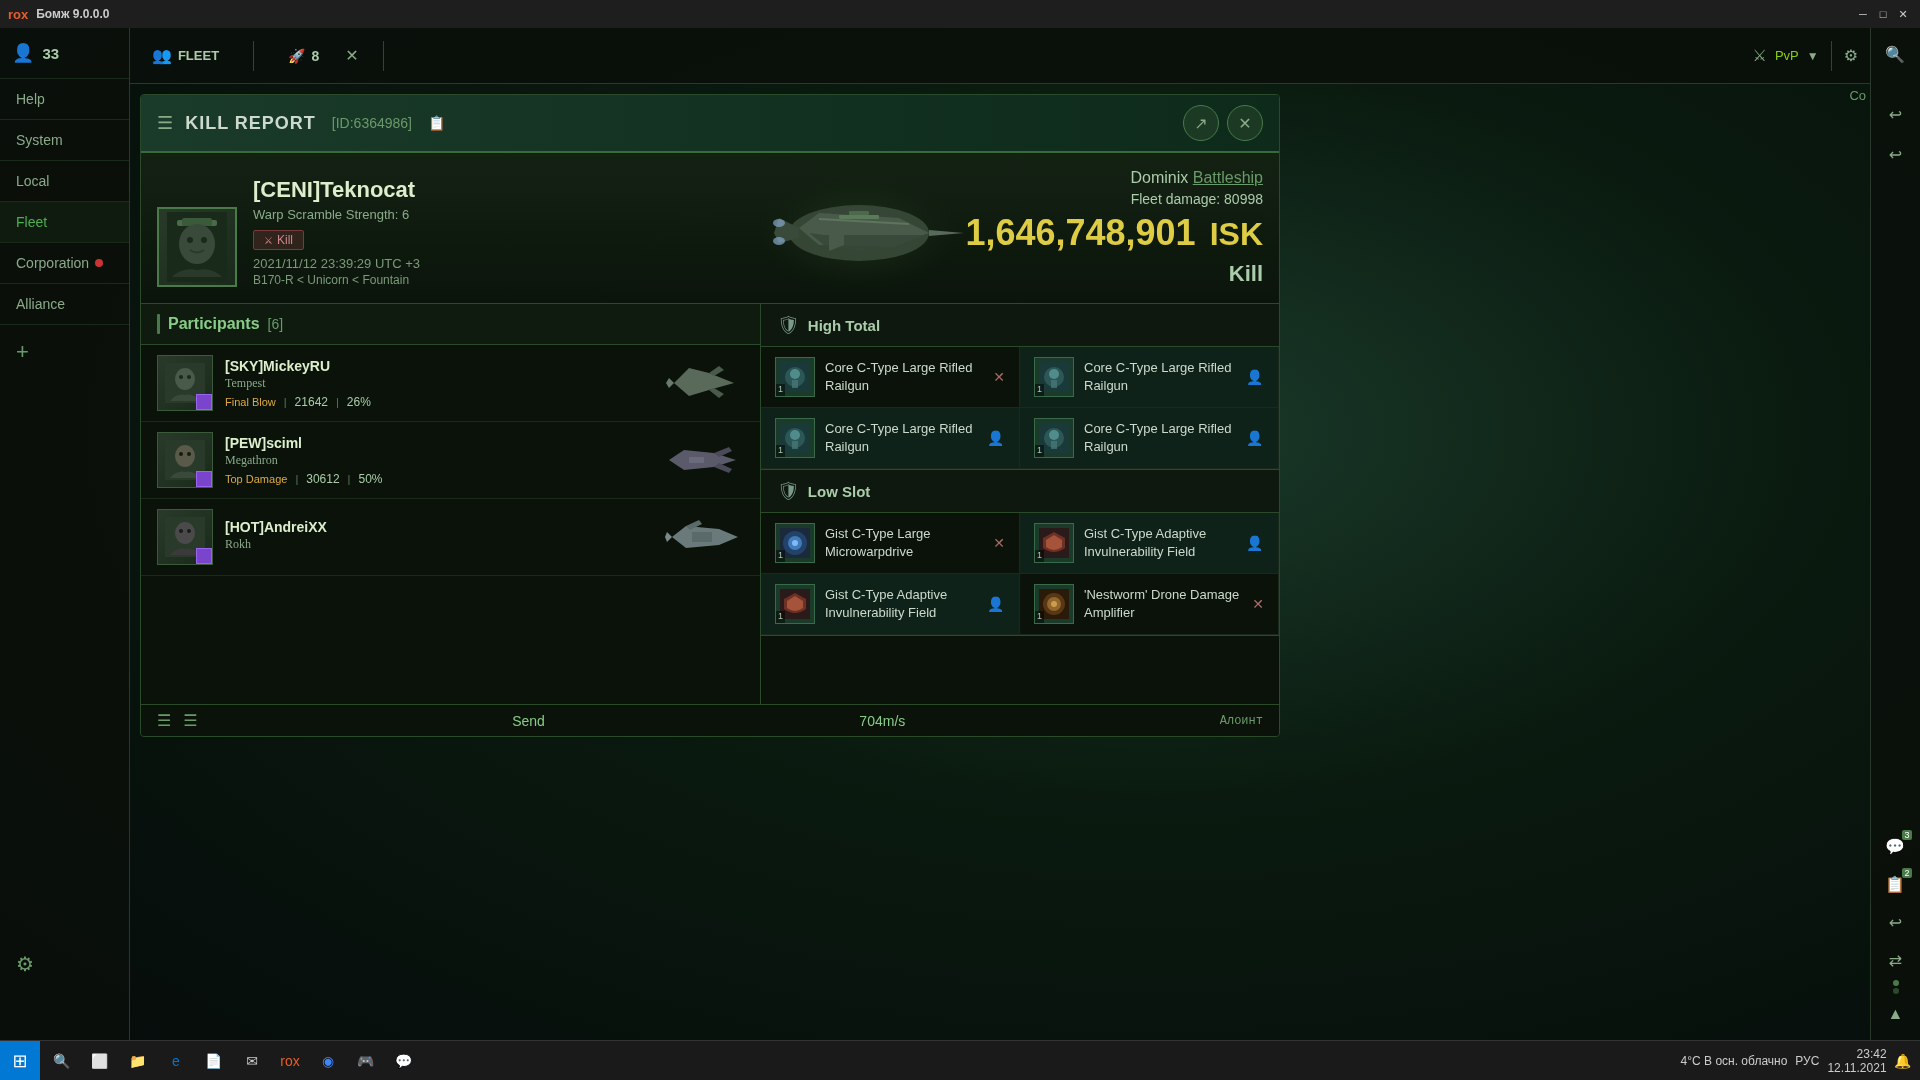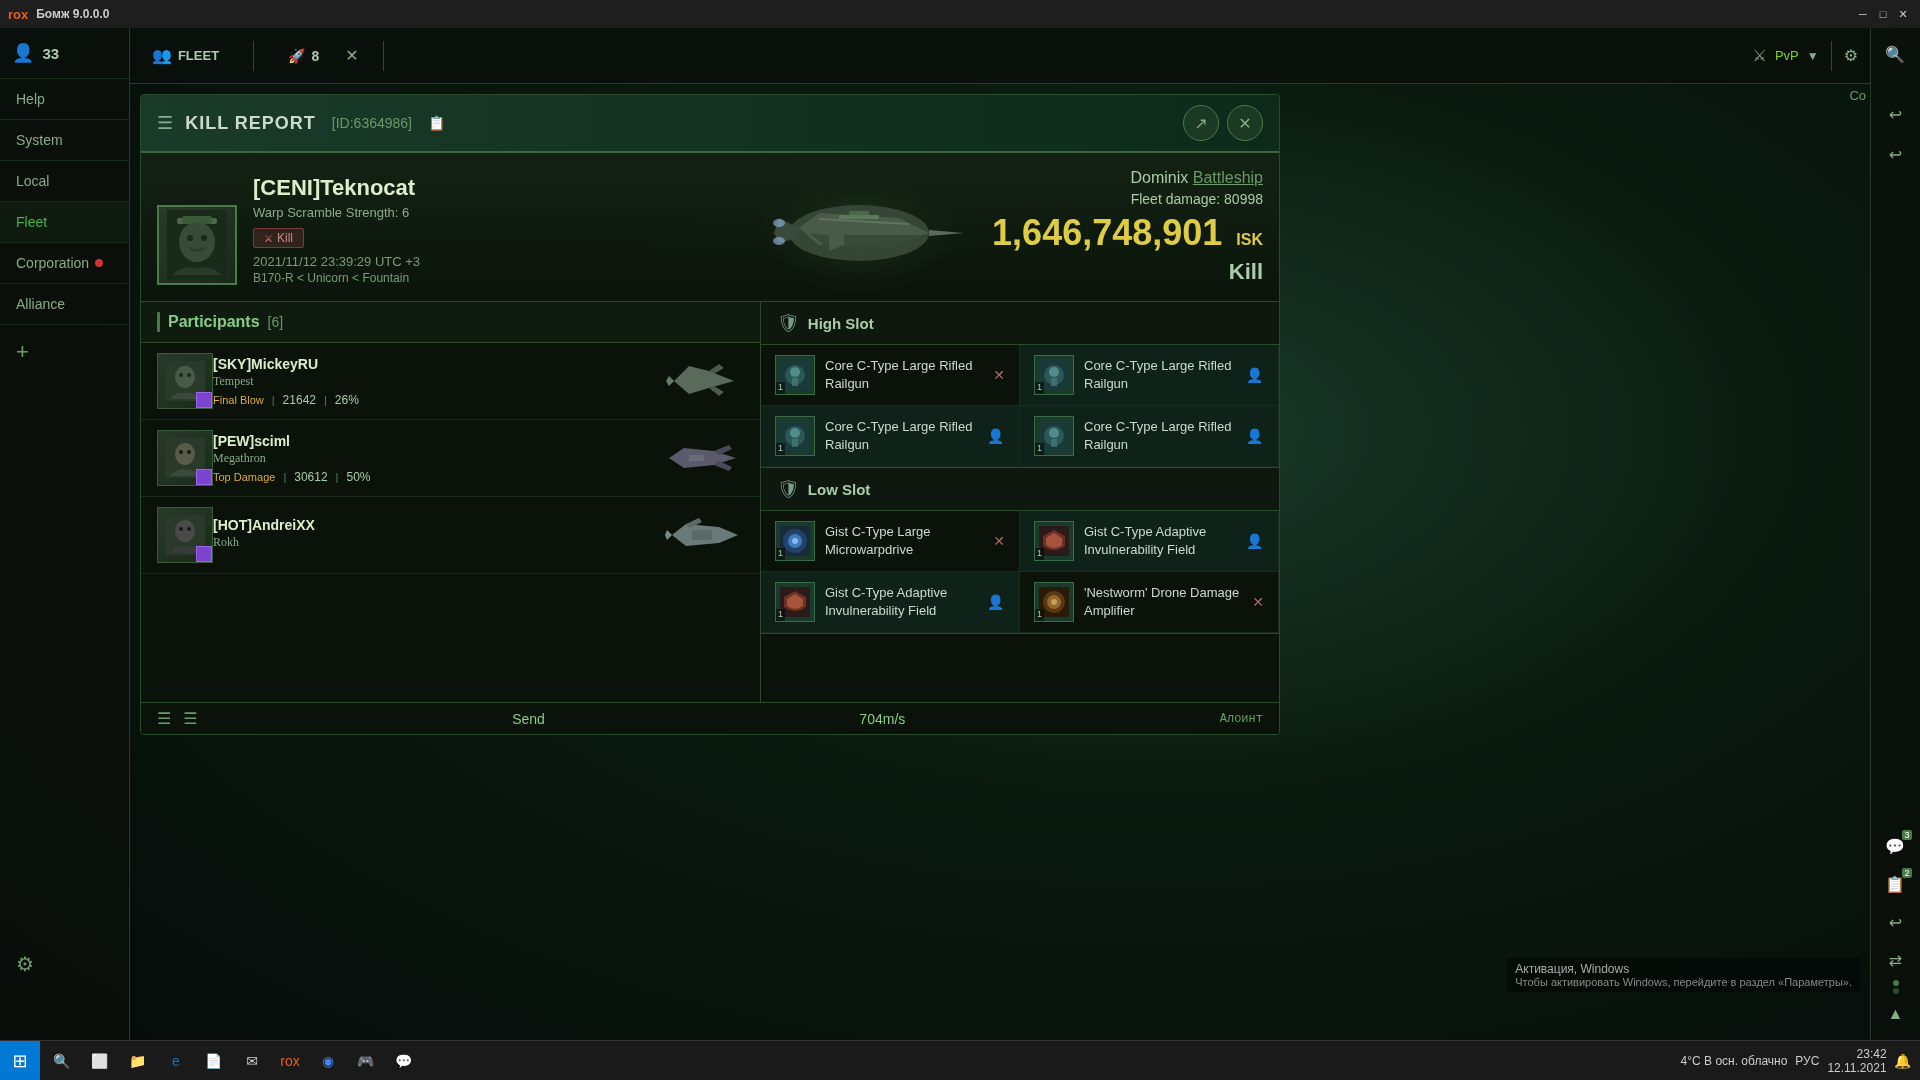"ISK" .isk-label { font-size: 16px -> 32px }
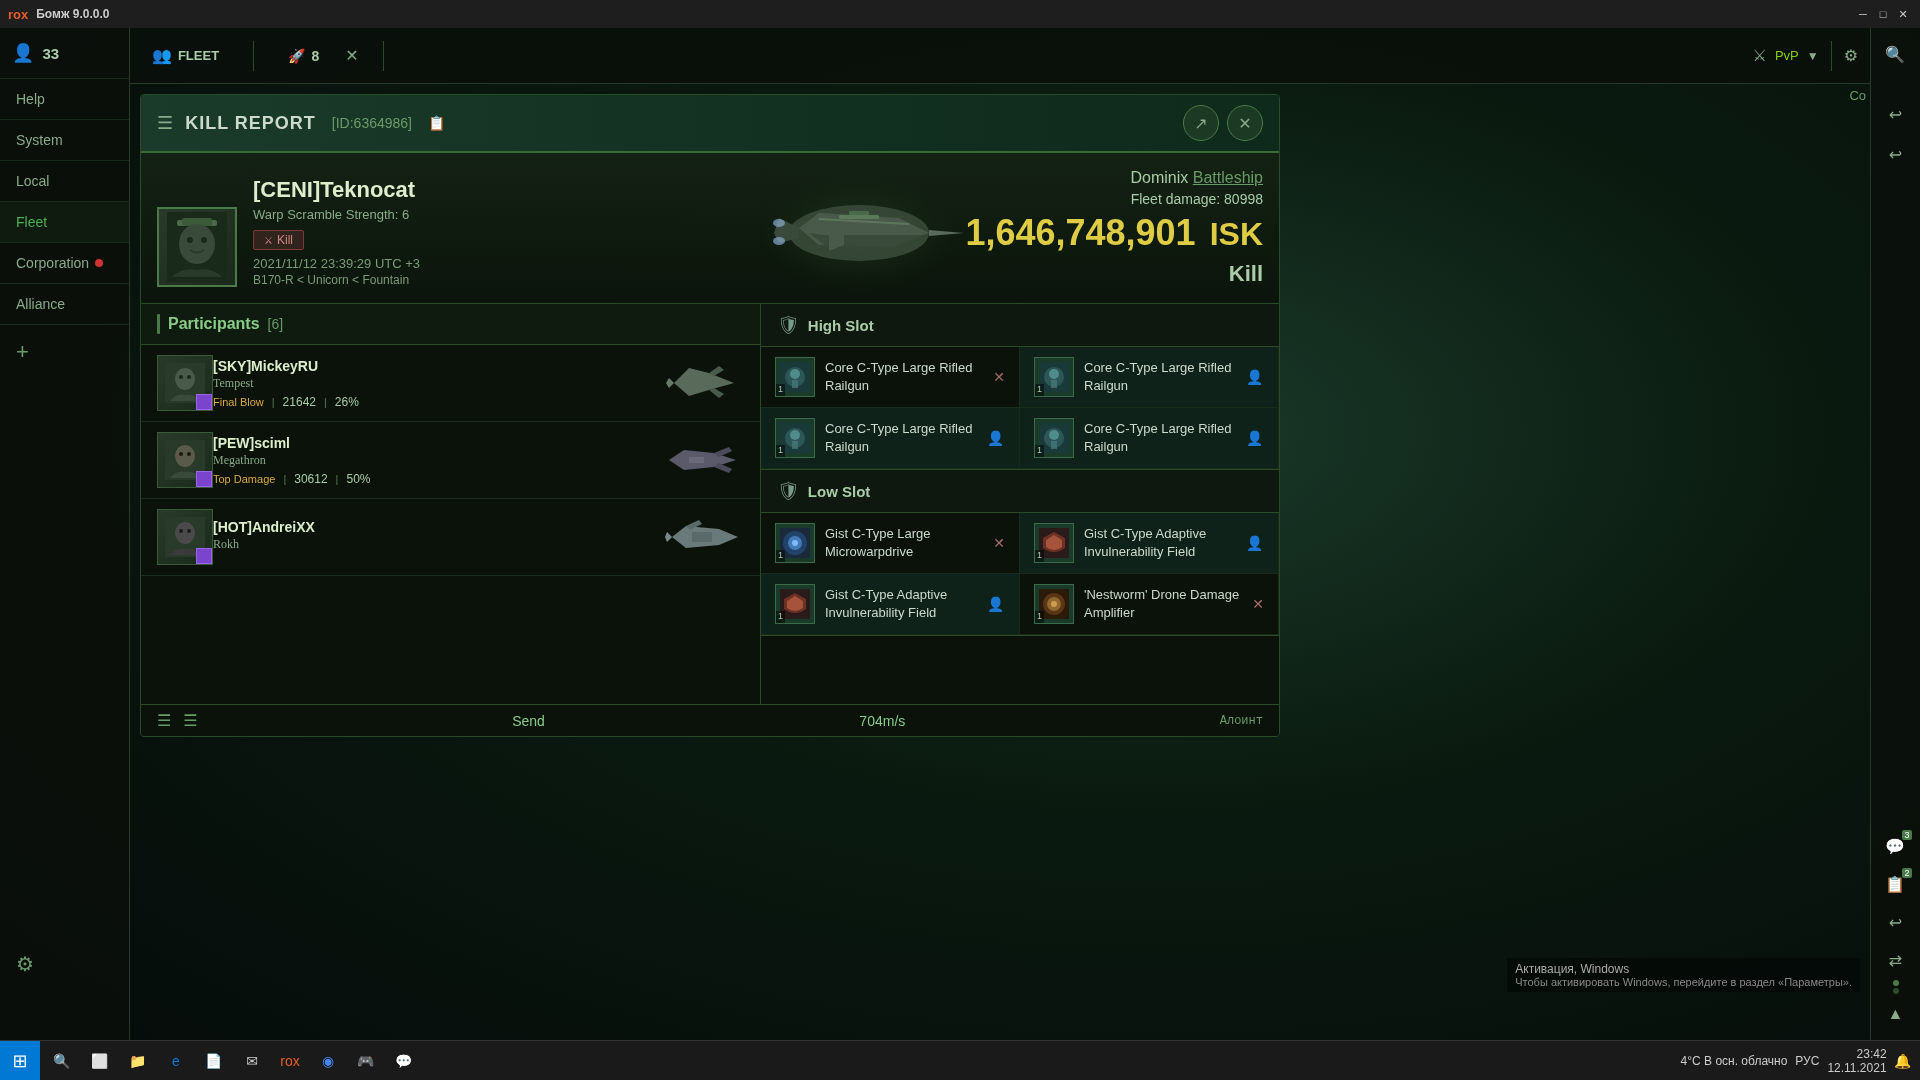"High Slot" span.slots-section-title { text: Slot -> Total }
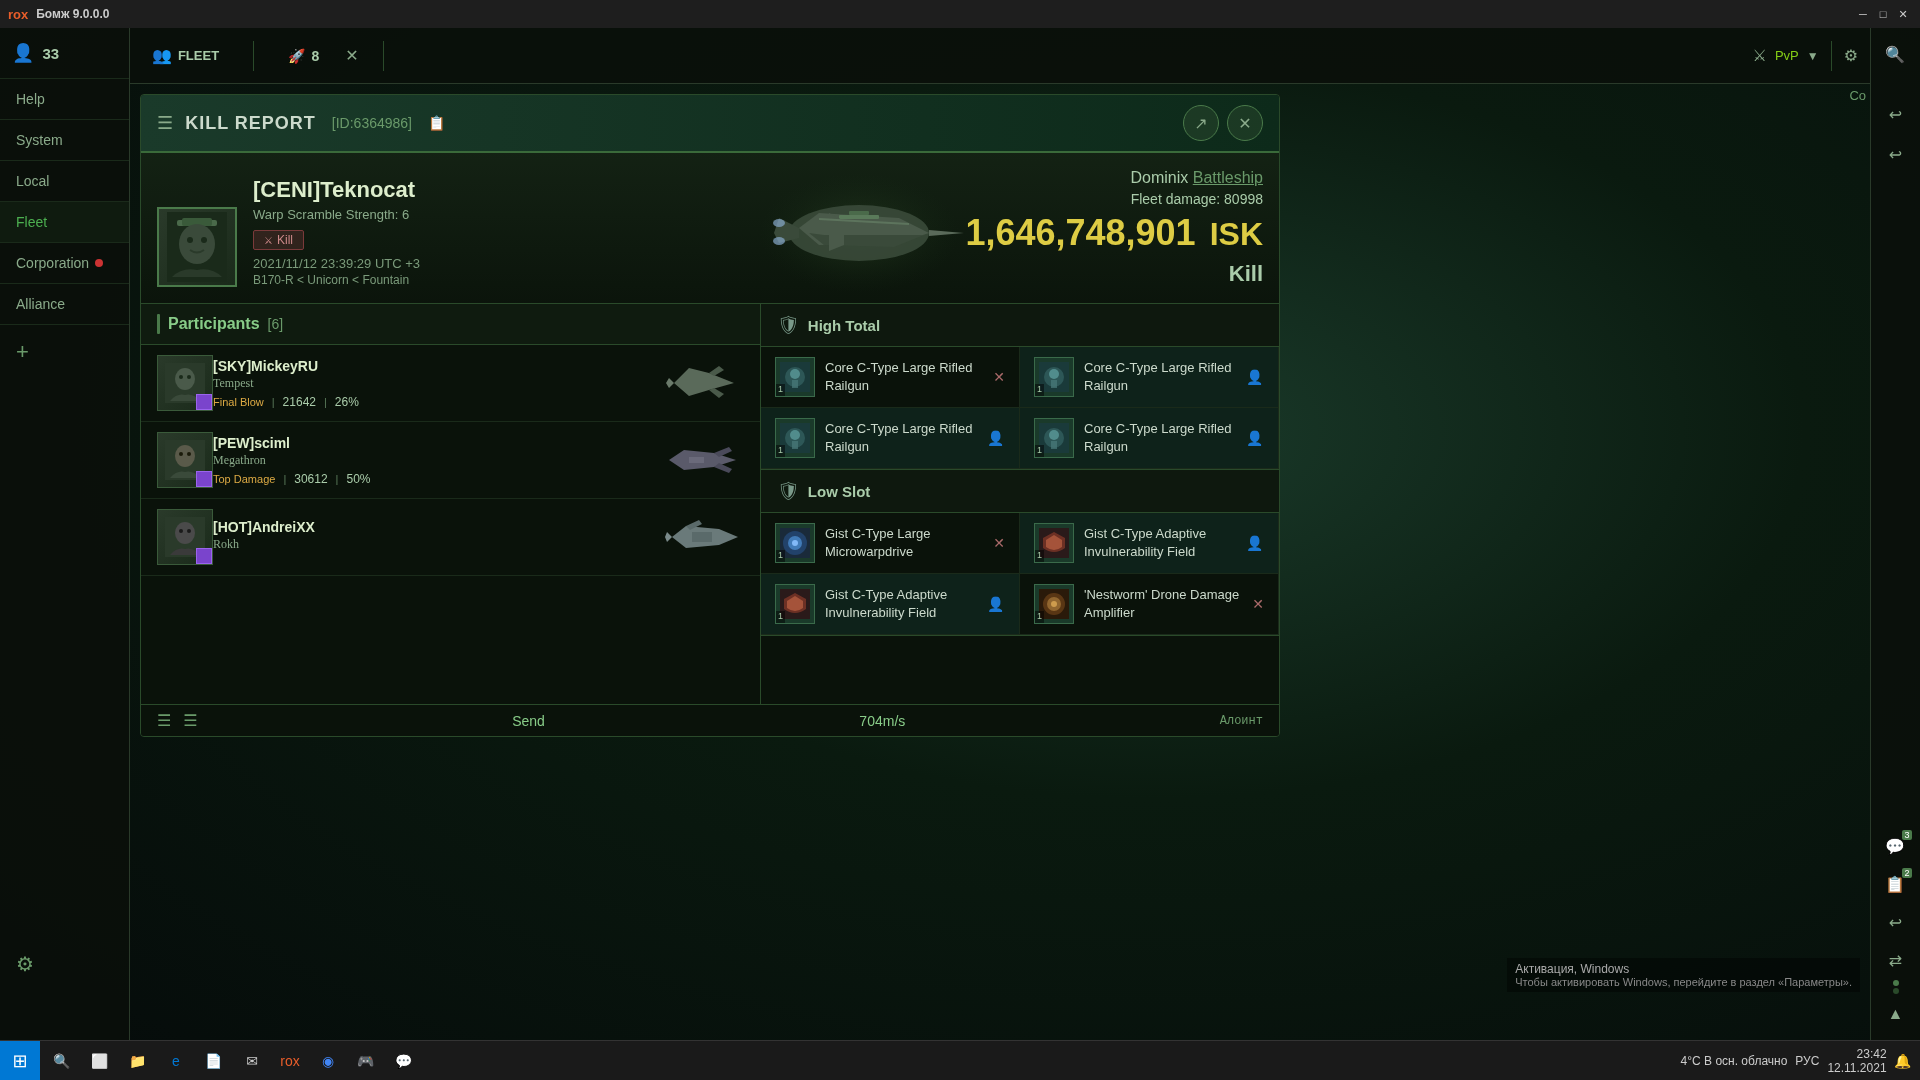"[SKY]MickeyRU" .participant-item { gap: none -> 12px }
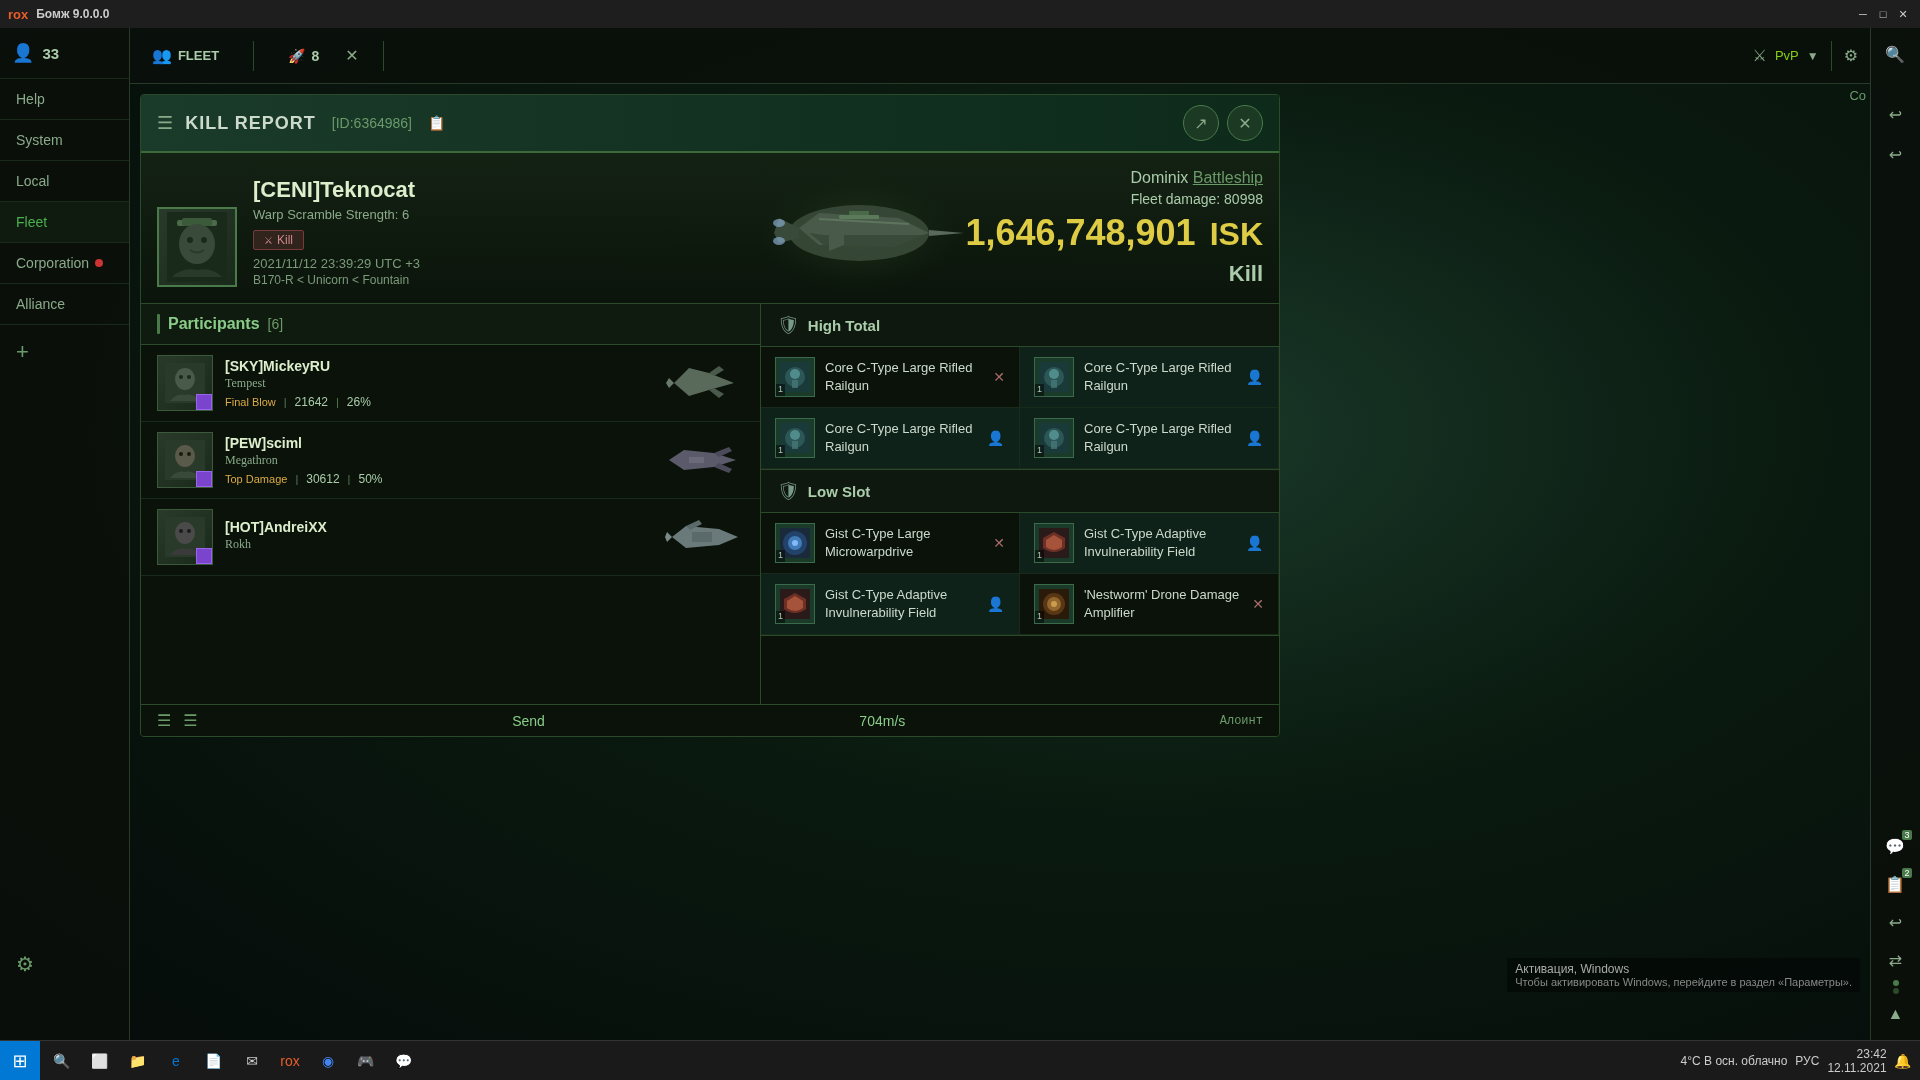"Активация, Windows" div.windows-activation { html: <div> <div>Активация, Windows</div> <div>Чтобы активировать Windows, перейдите в раздел «Параметры».</div> </div> -> none }
